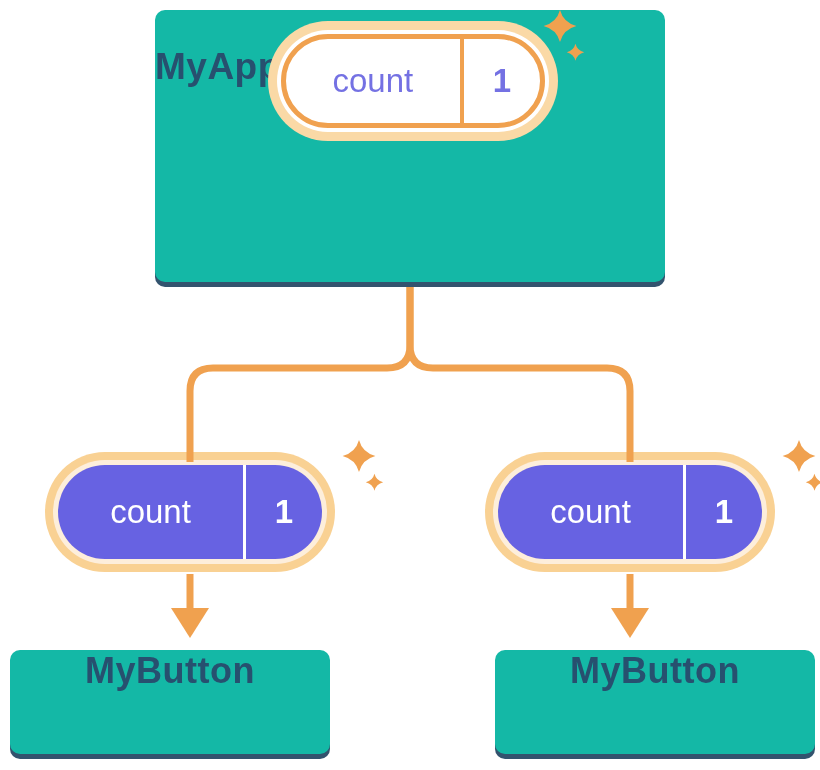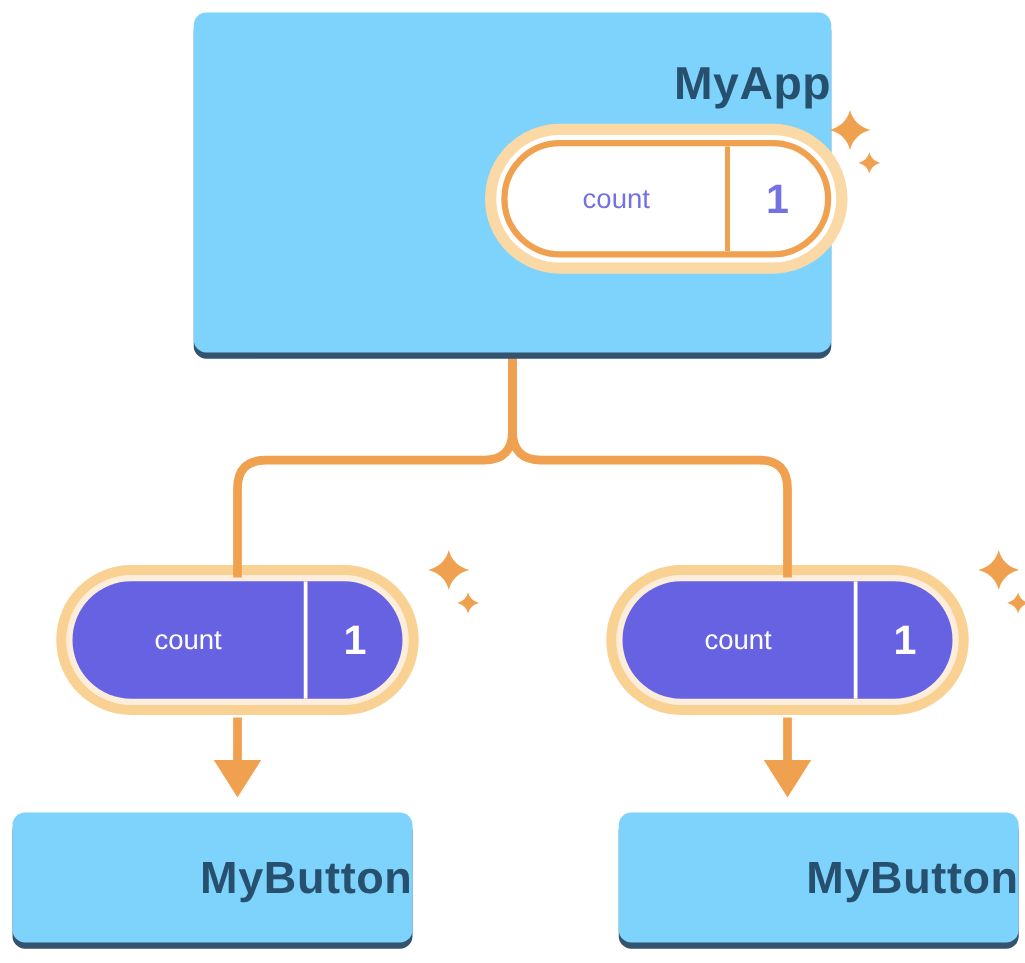"MyApp" .card { align-items: flex-end -> flex-start; background: #7dd3fc -> #14b8a6; flex-direction: column -> row }
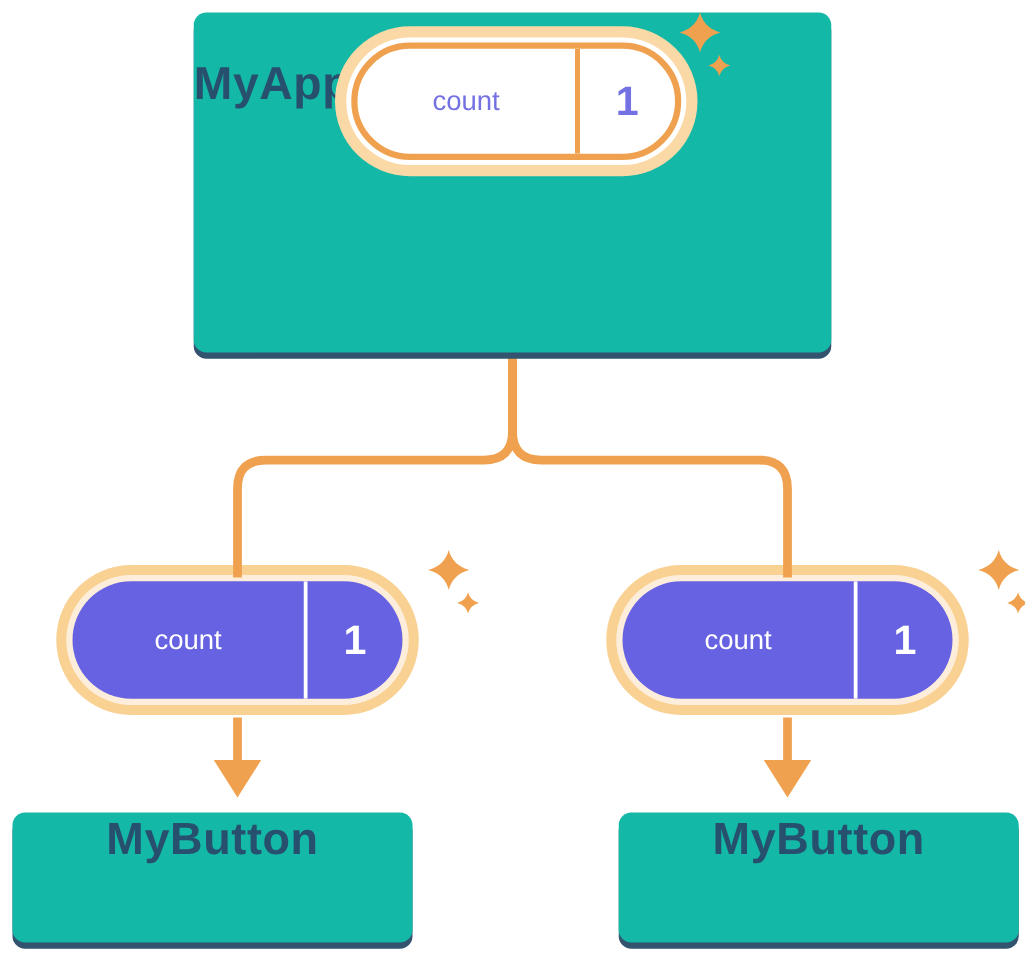"count" .pill-label { font-size: 22px -> 33px }
